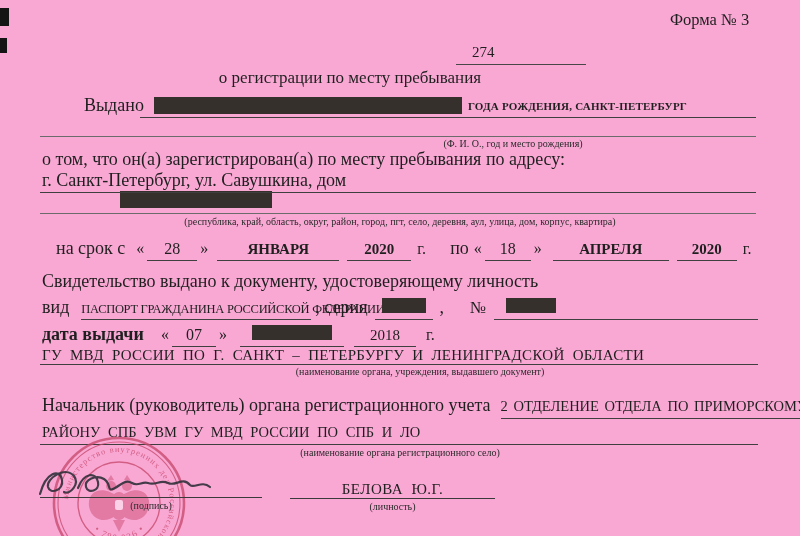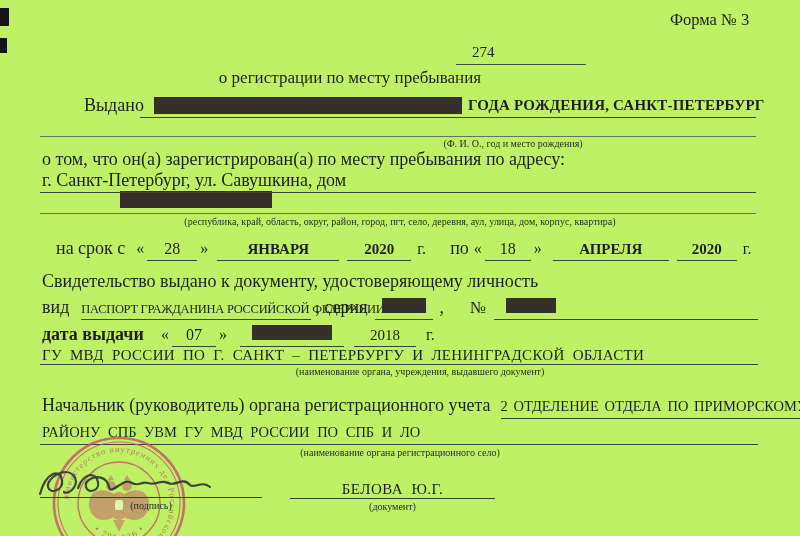"Форма № 3" .page { background: #bef264 -> #f9a8d4 }
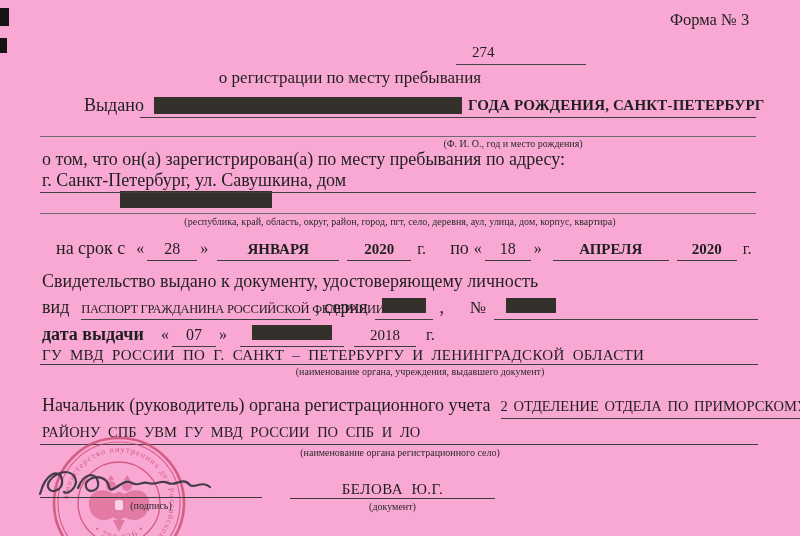"ГОДА РОЖДЕНИЯ, САНКТ-ПЕТЕРБУРГ" span.b { font-size: 15px -> 11px }
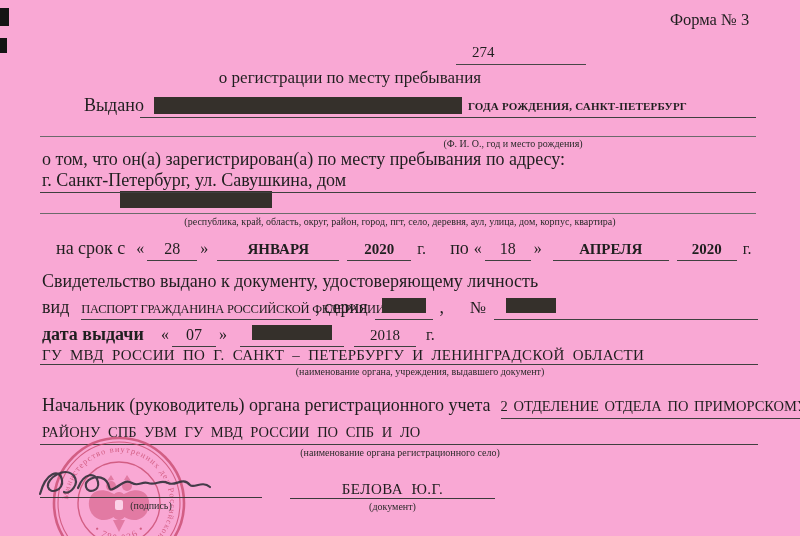"(документ)" div.abs { text: документ -> личность }
